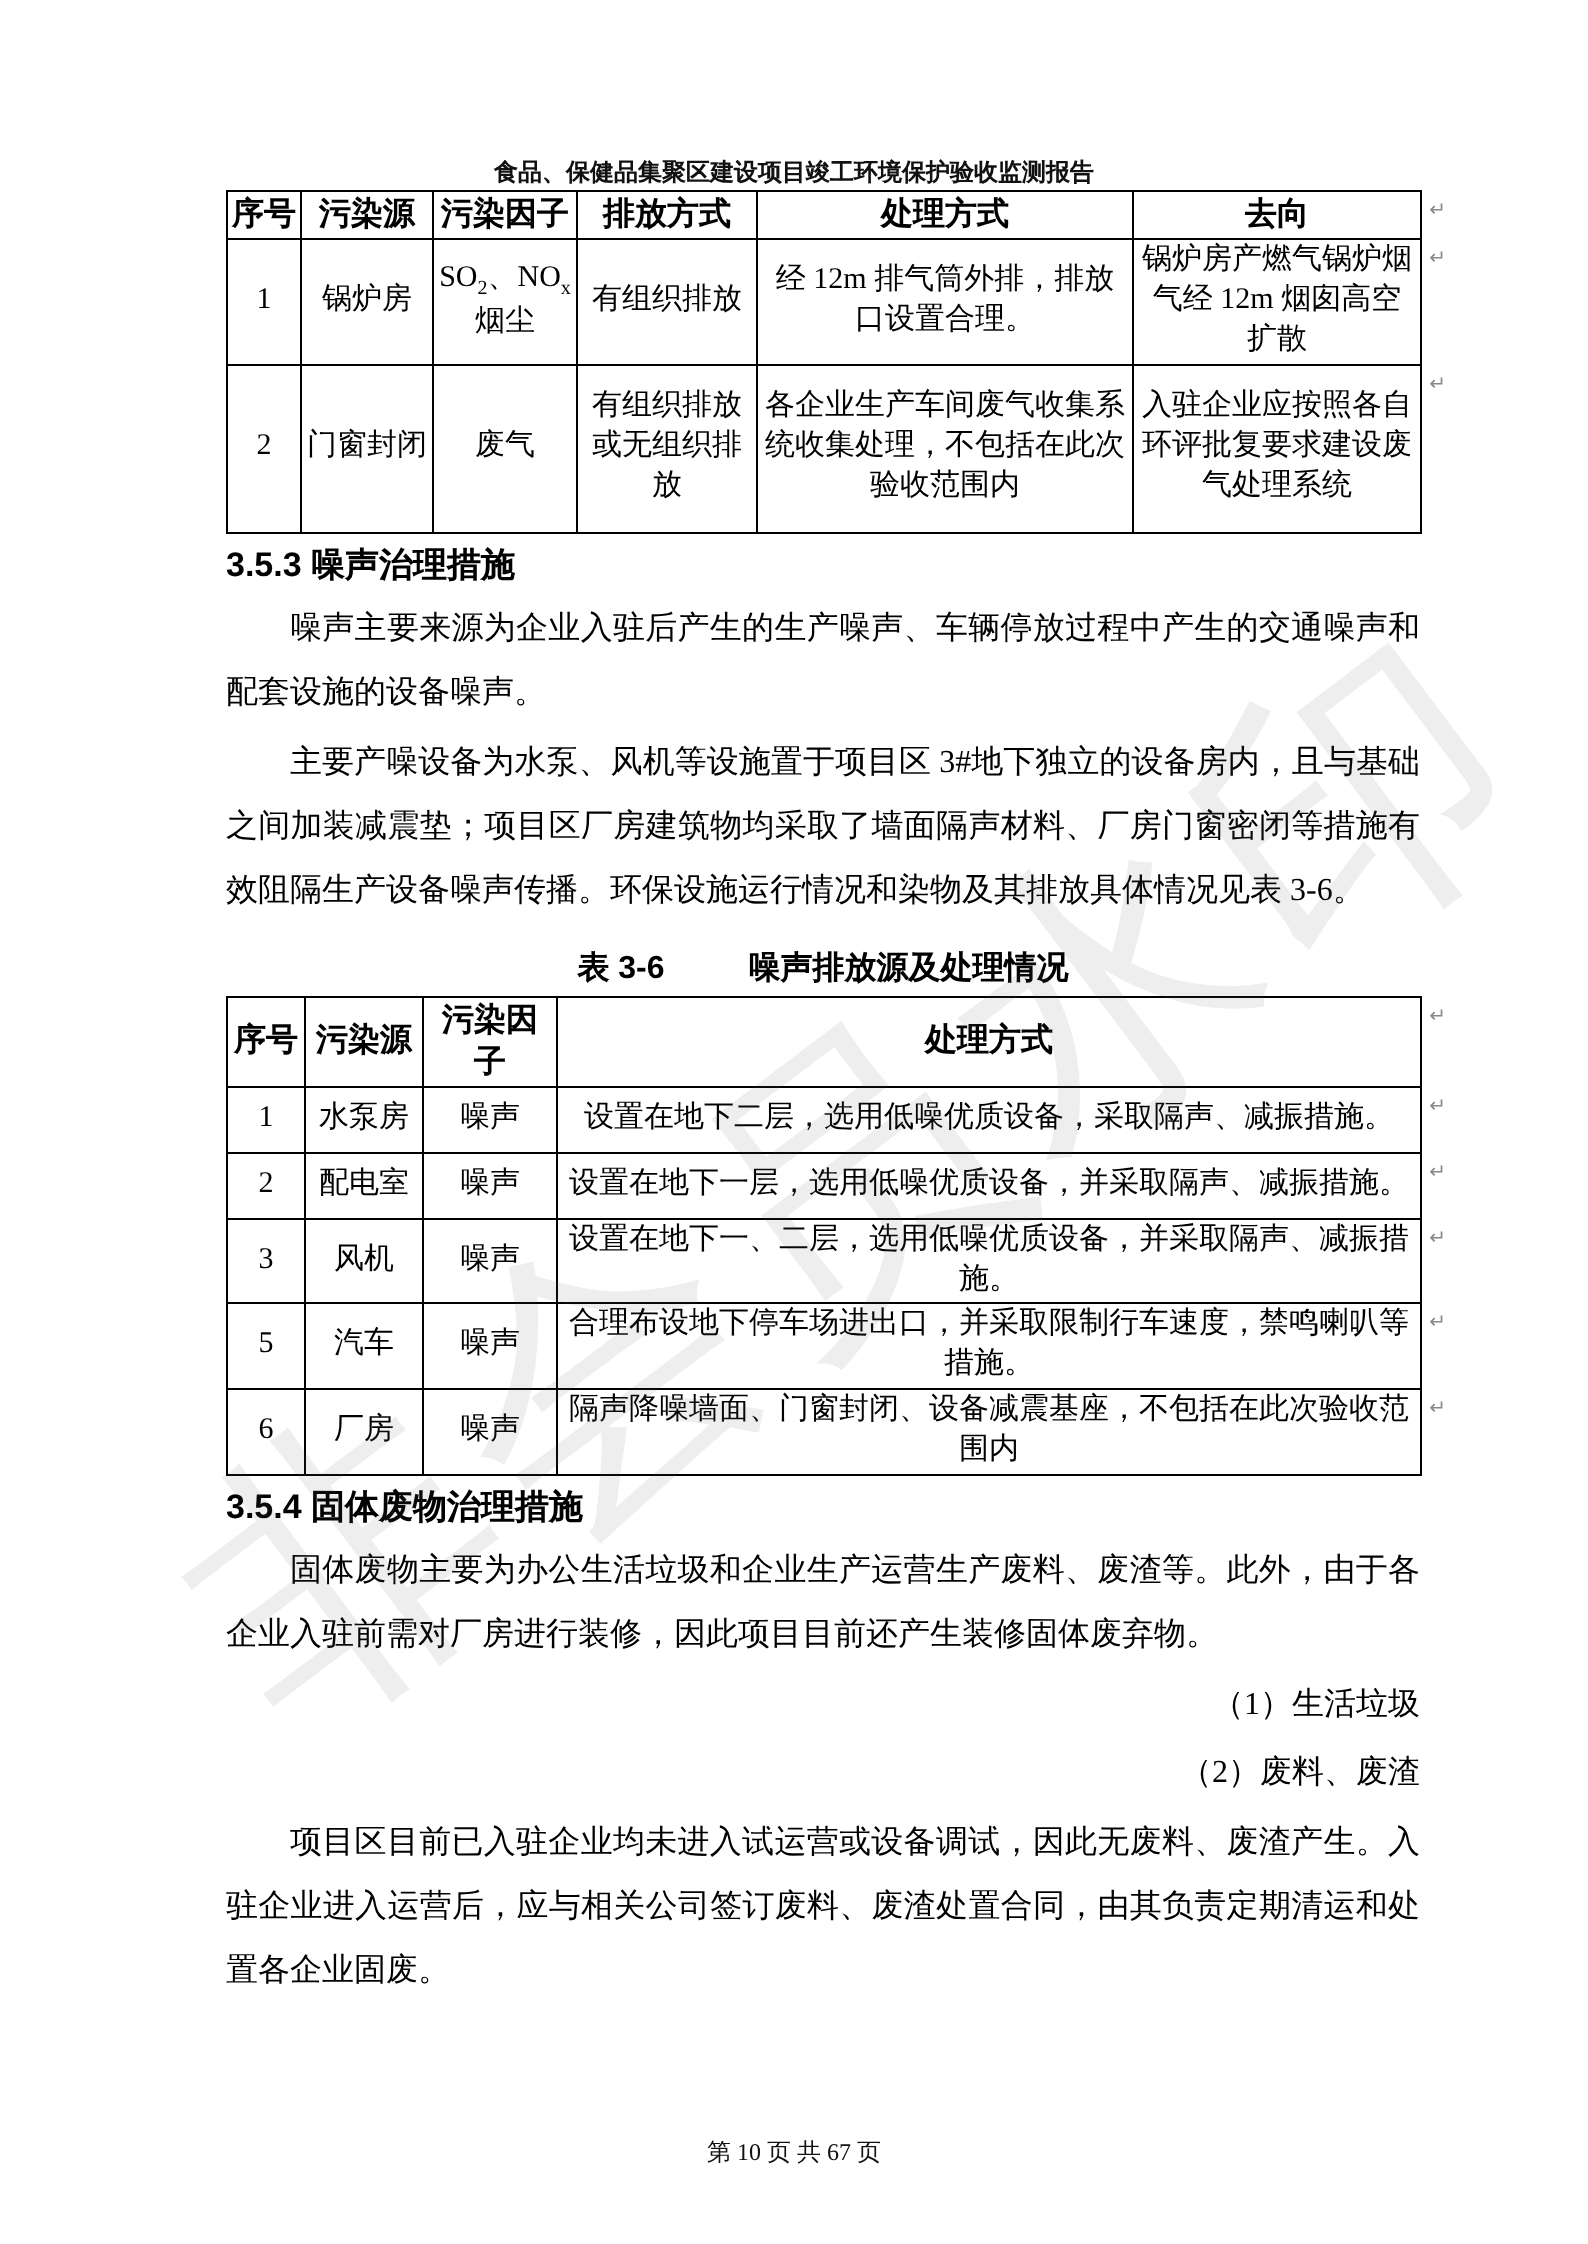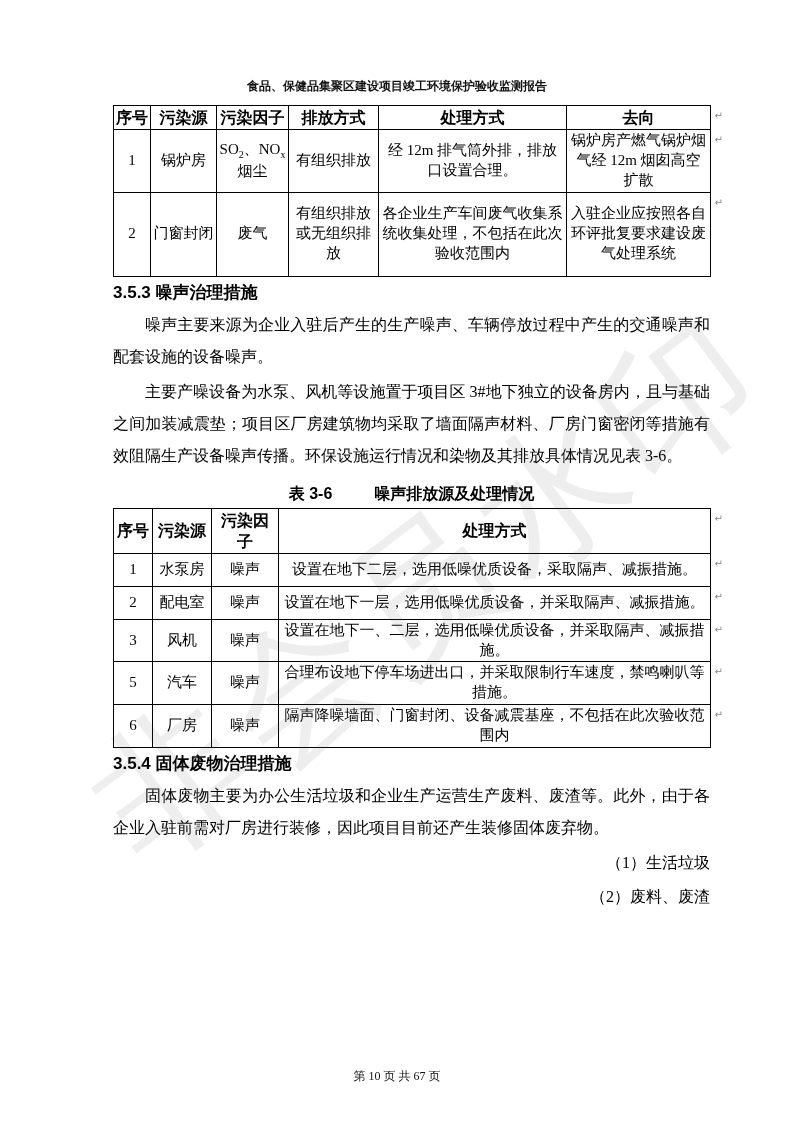"序号" .content { top: 89px -> 79px }
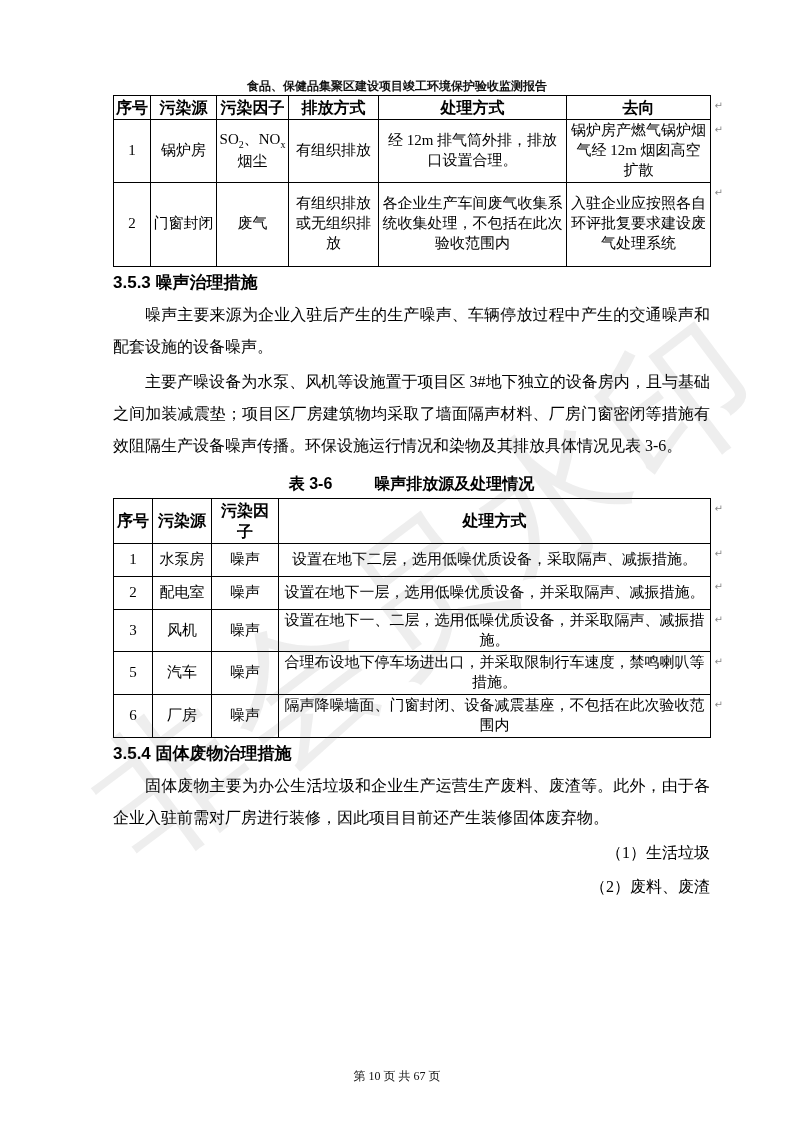"项目区目前已入驻企业均未进入试运营或设备调试，因此无废料、废渣产生。入驻企业进入" p.para { html: none -> <p>项目区目前已入驻企业均未进入试运营或设备调试，因此无废料、废渣产生。入驻企业进入运营后，应与相关公司签订废料、废渣处置合同，由其负责定期清运和处置各企业固废。</p> }
